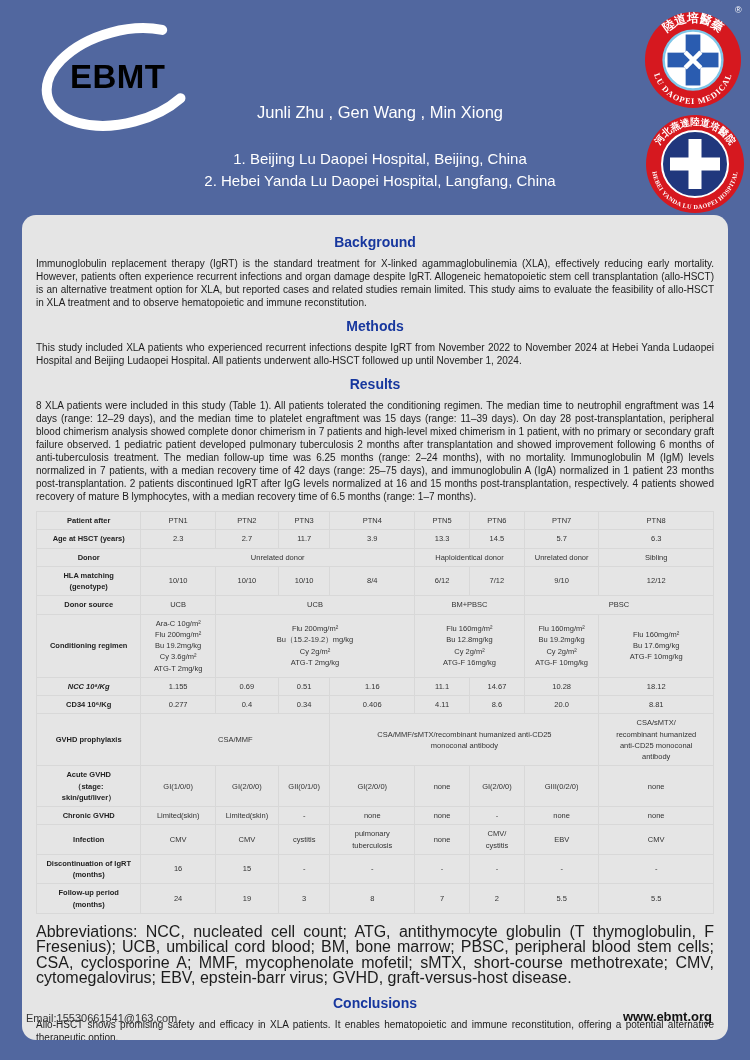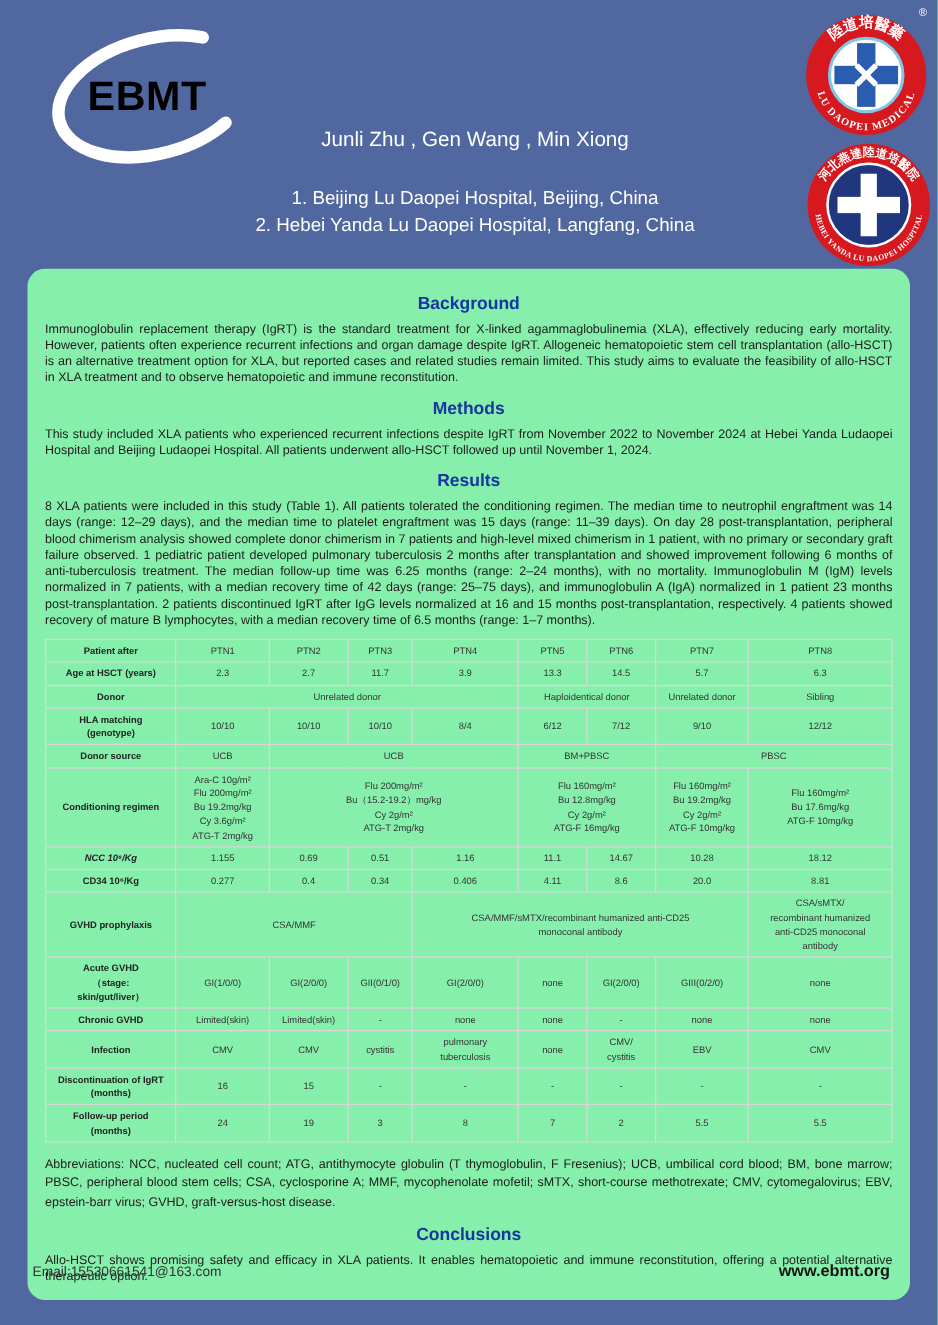"Background" .card { background: #86efac -> #e5e5e5 }
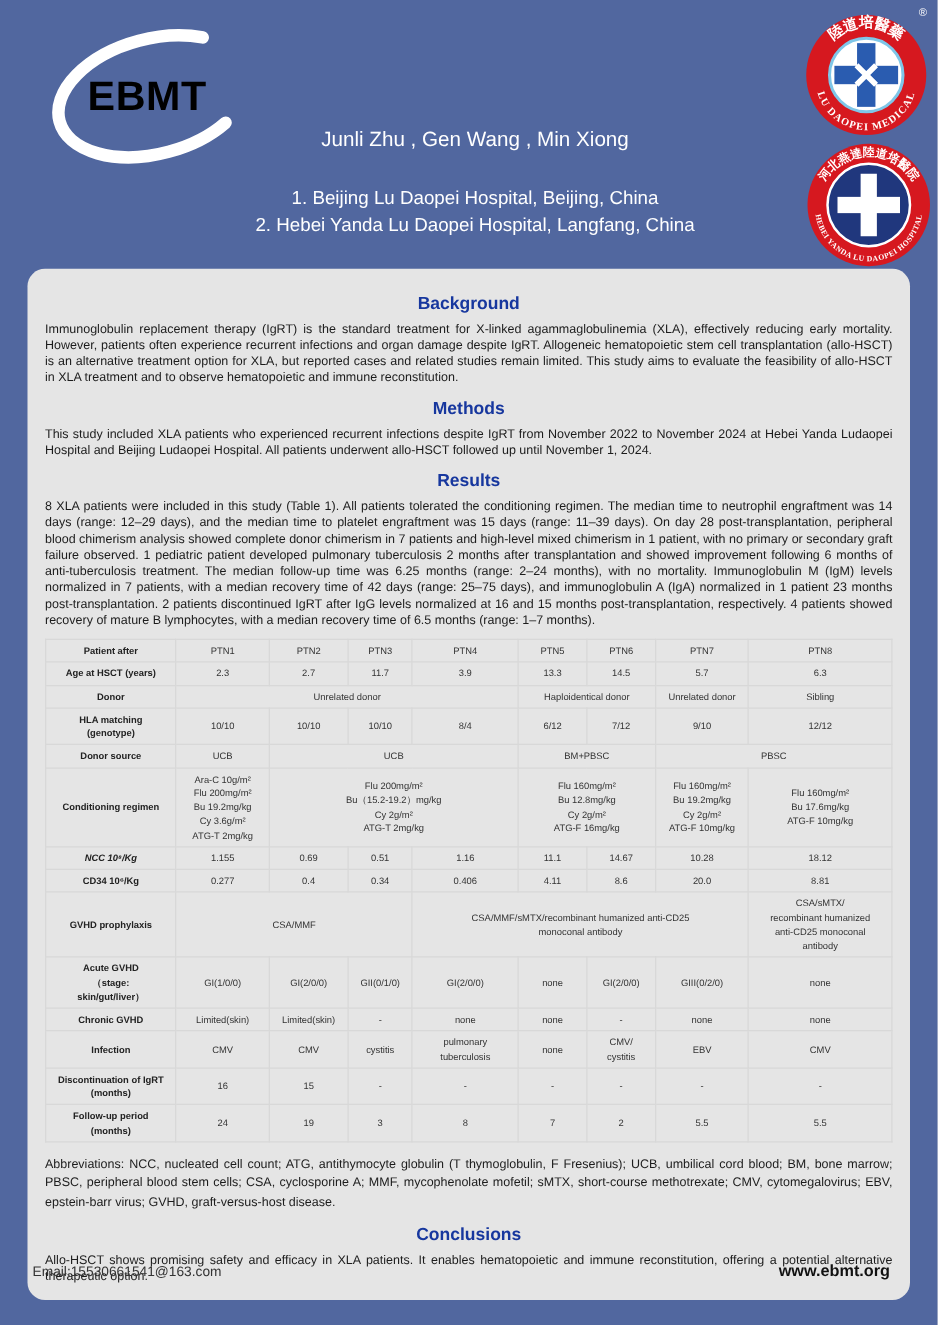"Abbreviations: NCC, nucleated cell" .abbr { font-size: 10px -> 16px }
